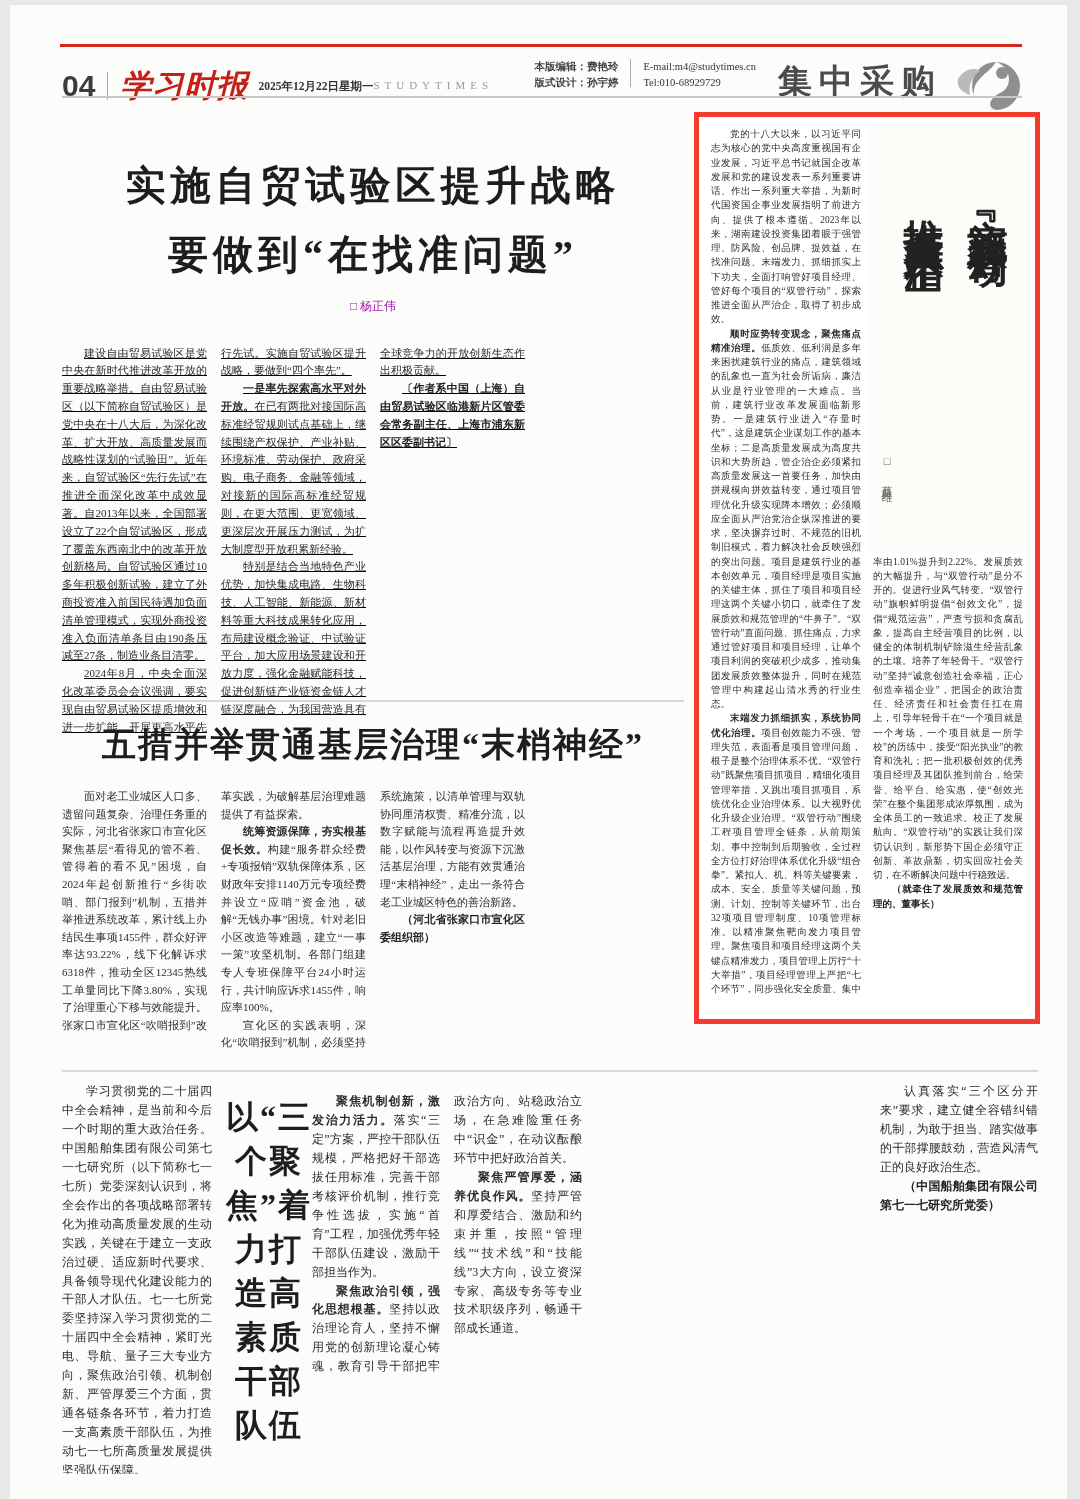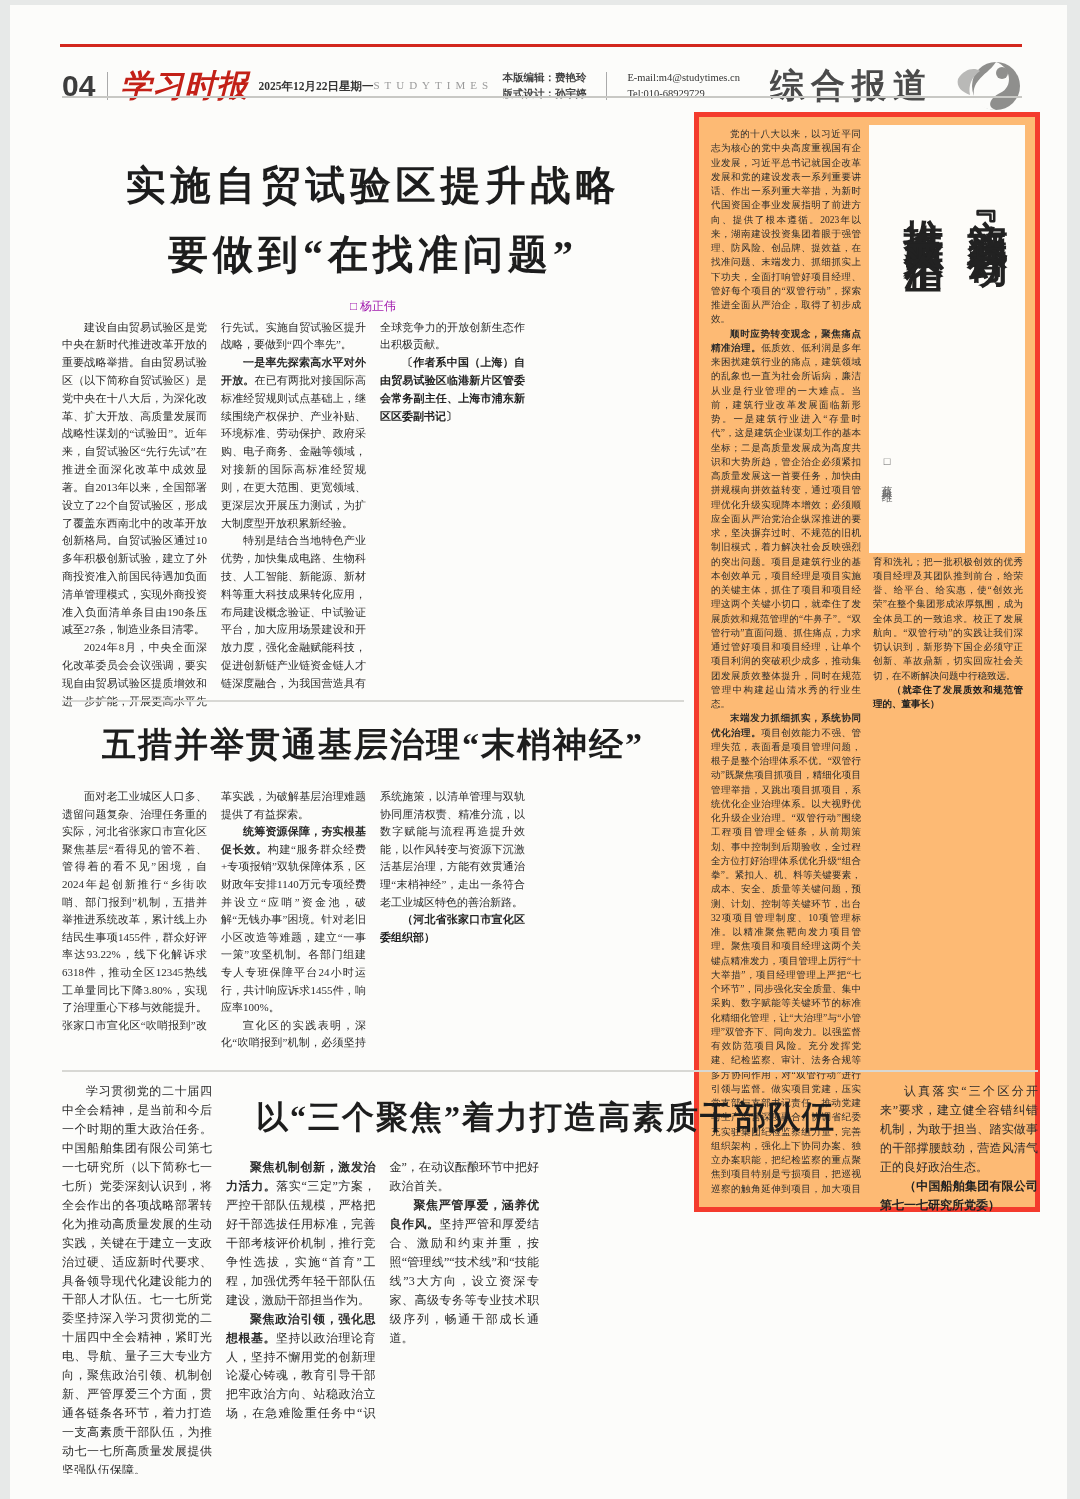"本版编辑：费艳玲" .hdr-right { align-items: center -> none; gap: 8px -> none }
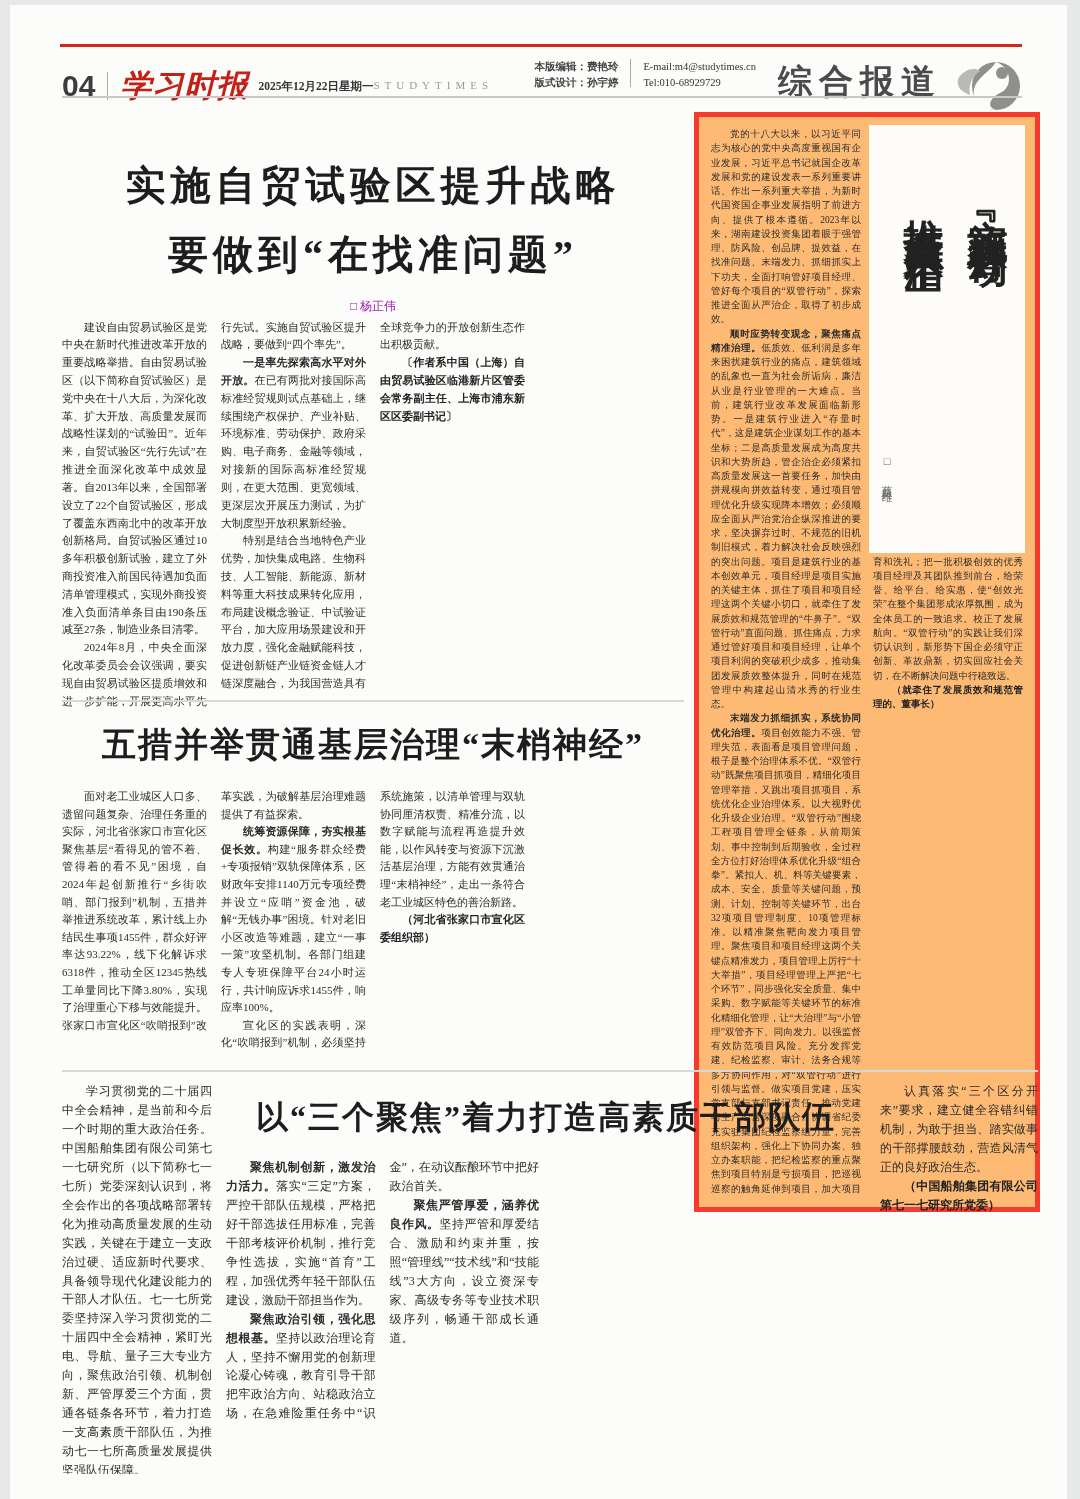"综合报道" span.section-title { text: 综合报道 -> 集中采购 }
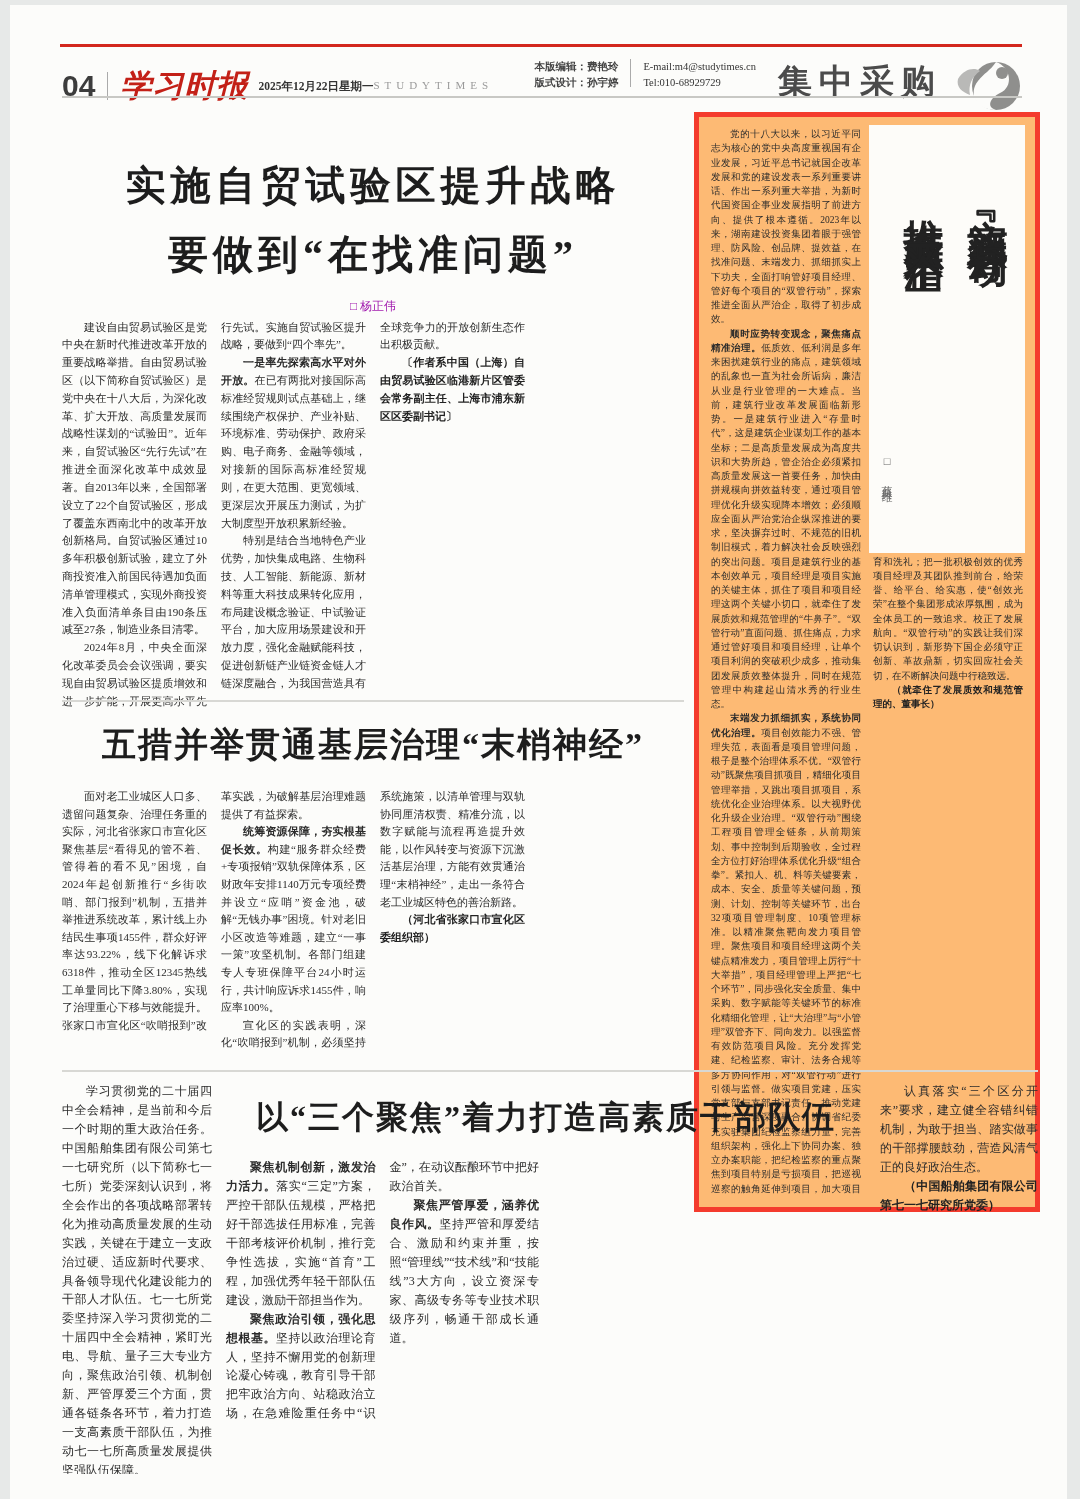"党的十八大以来，以习近平同志为核心的党中央高度重视国有企业发展，习近平总书记就国" .hibox { background: #fdba74 -> #ffffff; height: 1100px -> 912px }
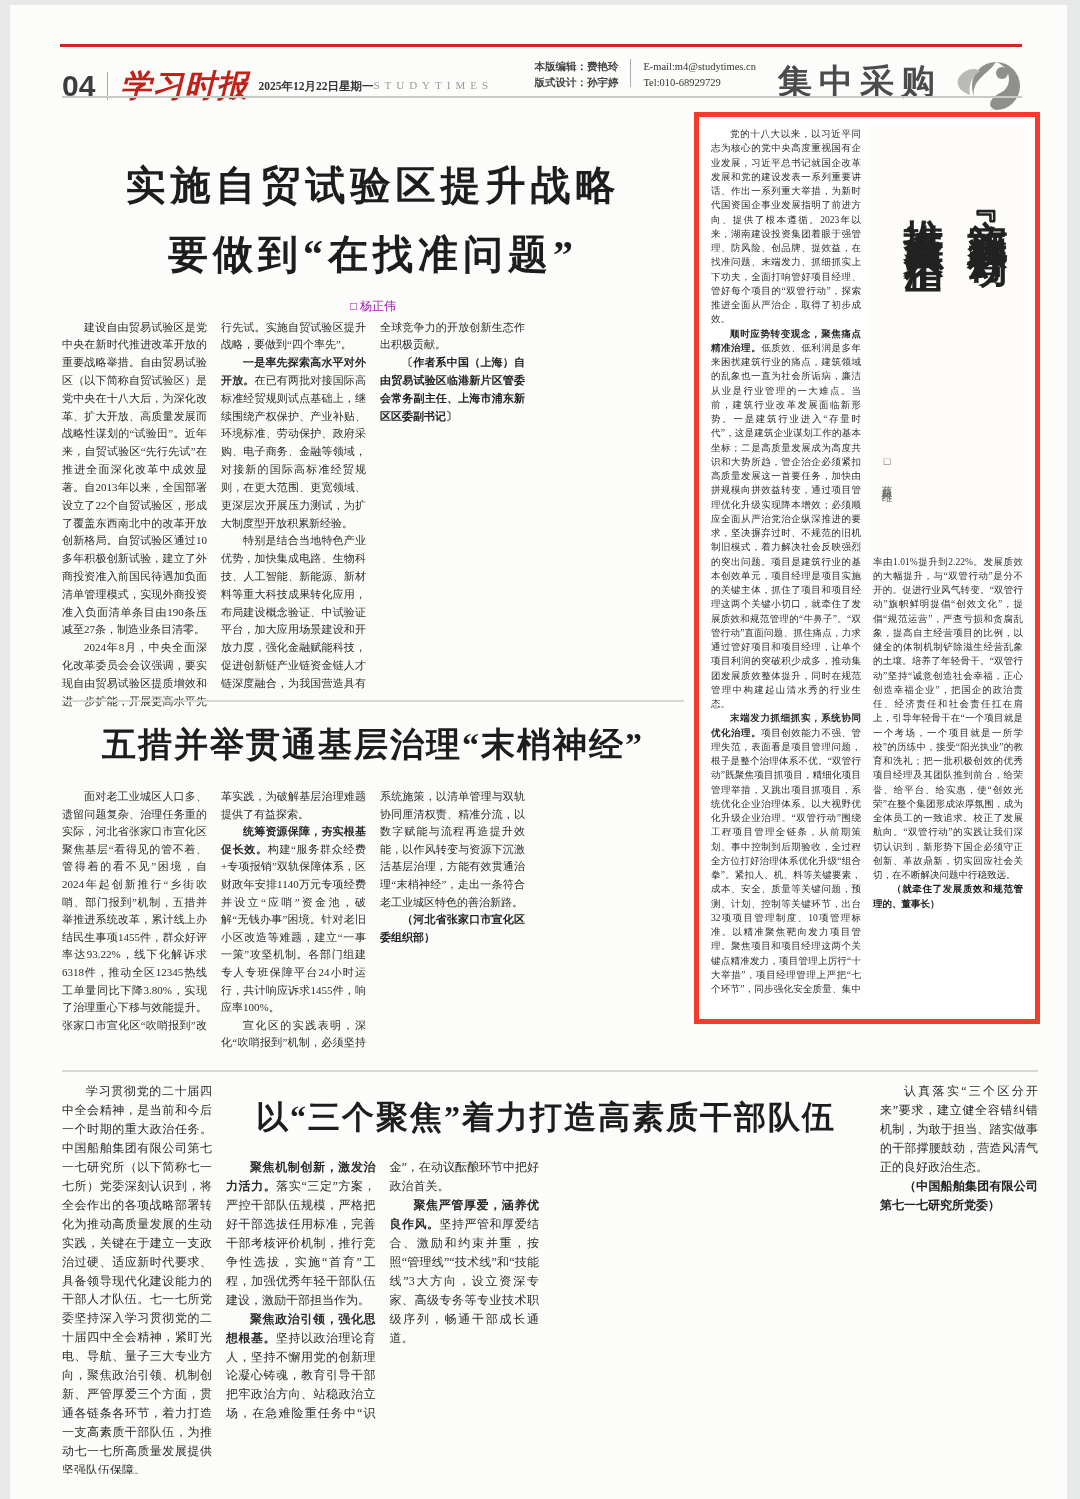"建设自由贸易试验区是党中央在新时代推进改革开放的重要战略举措。自由贸易试验区（以" .art1 .cols { margin-top: 4px -> 30px; text-decoration: none -> underline }
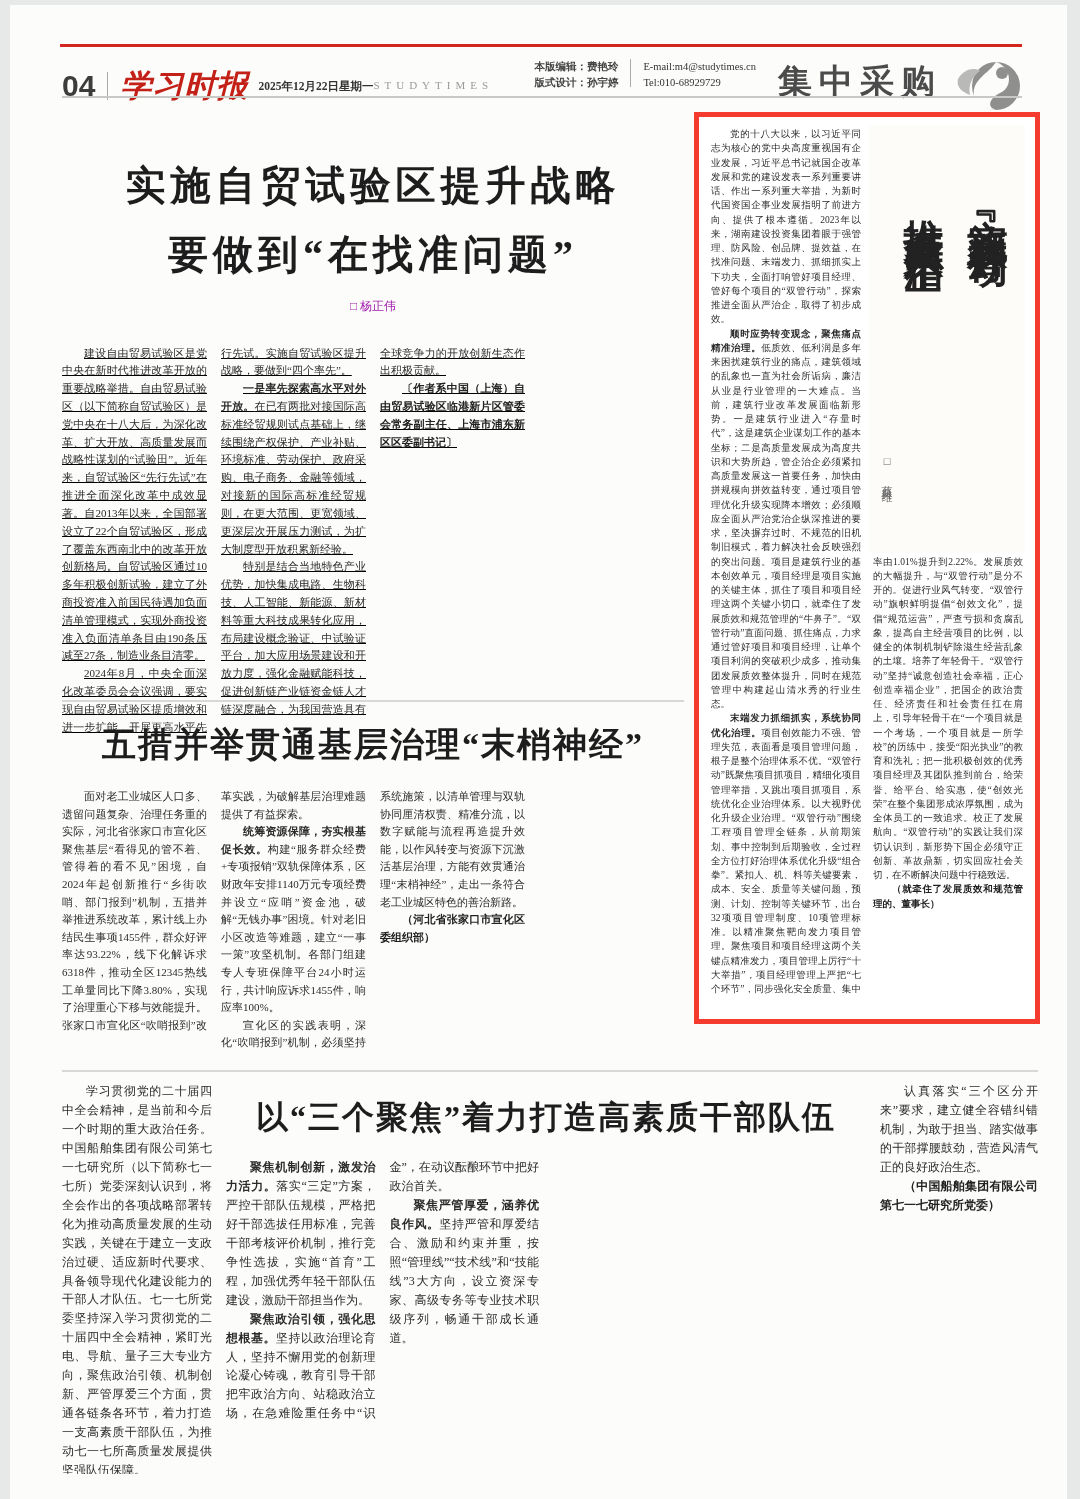"以“三个聚焦”着力打造高素质干部队伍" .a3-center { flex-direction: column -> row }
